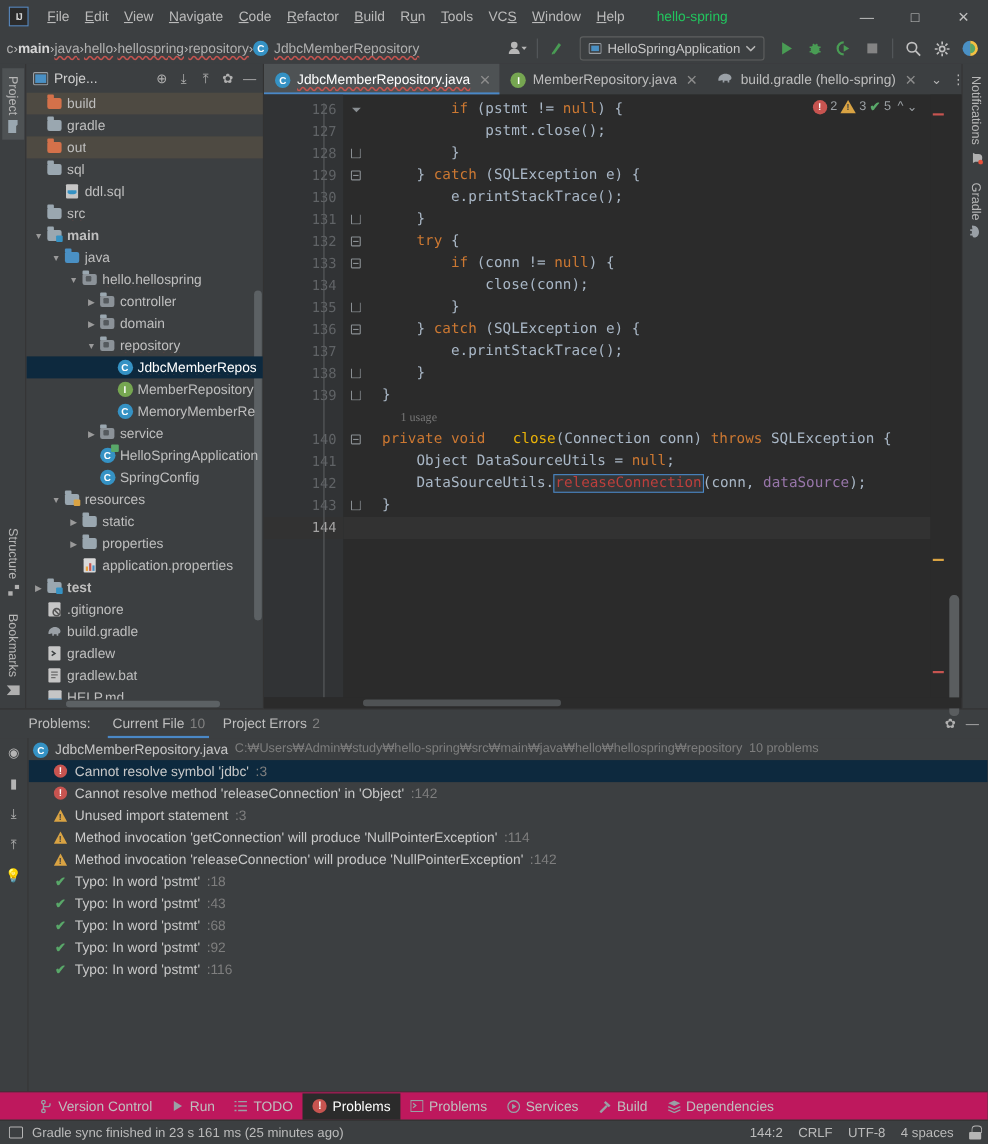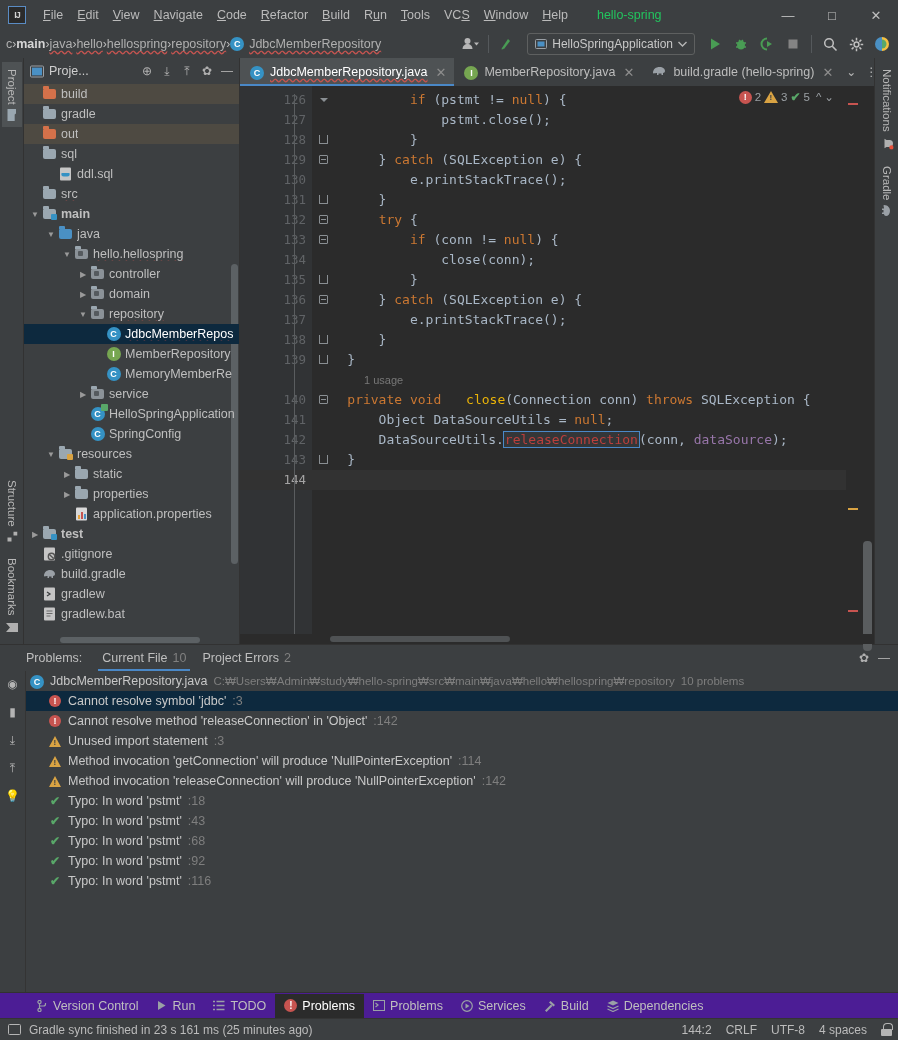"1 usage" .usage { font-family: Liberation Sans, sans-serif -> Liberation Serif, serif }
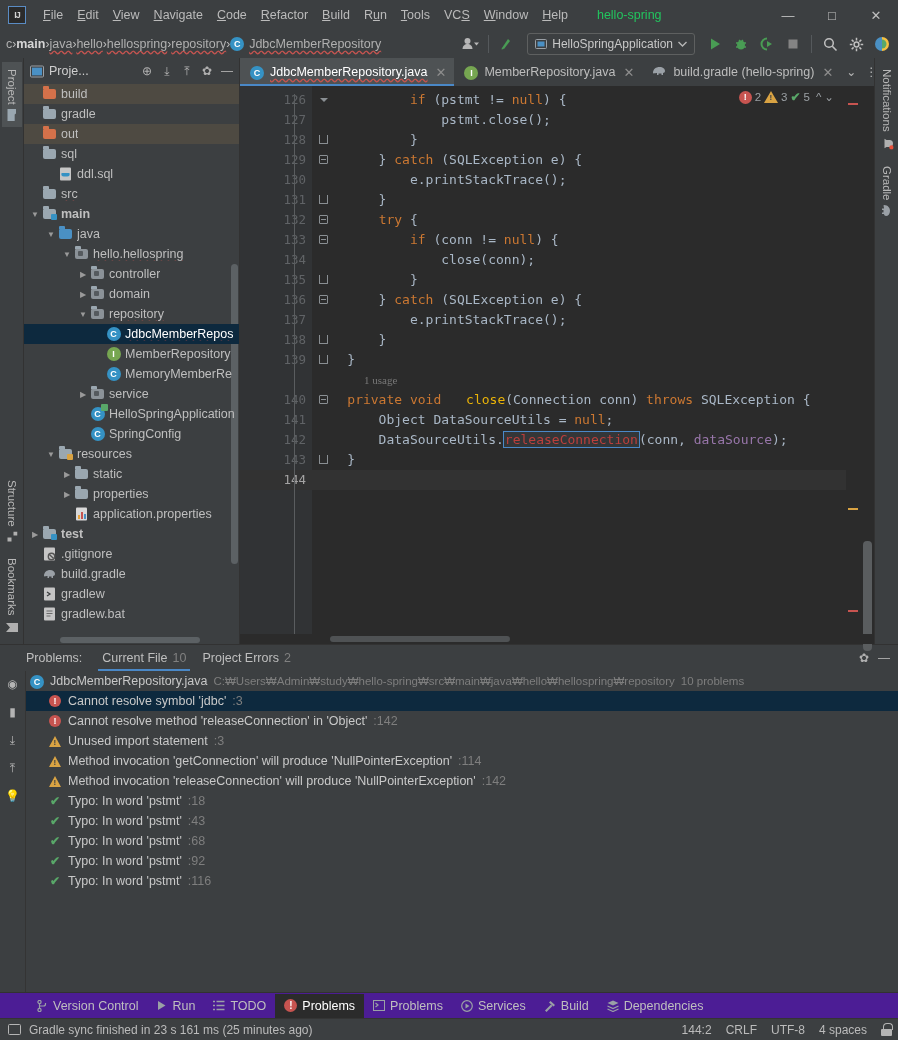"HELP.md" div.trow { html: none -> <div> <span></span> <span> <svg> <rect></rect> <rect></rect> <text>MD</text> </svg> </span> <span>HELP.md</span> </div> }
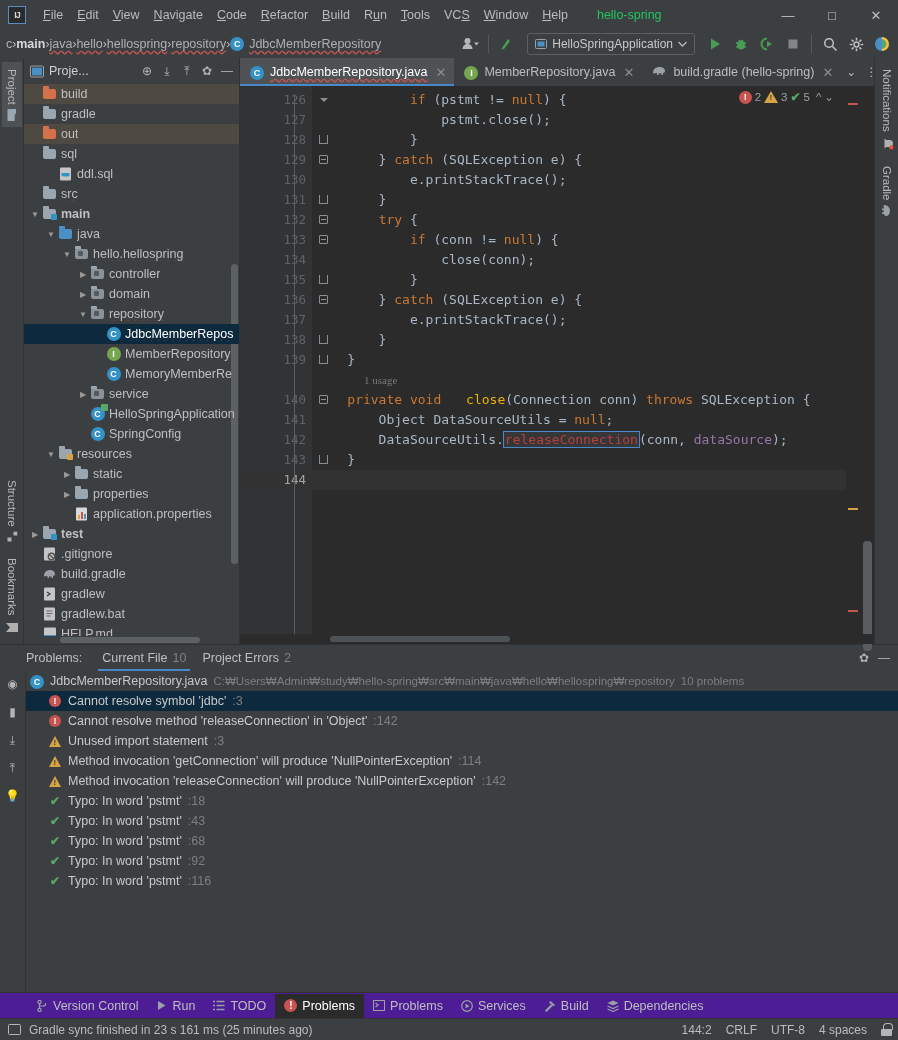"Version Control" .tw-bar { background: #4c1d95 -> #be185d }
